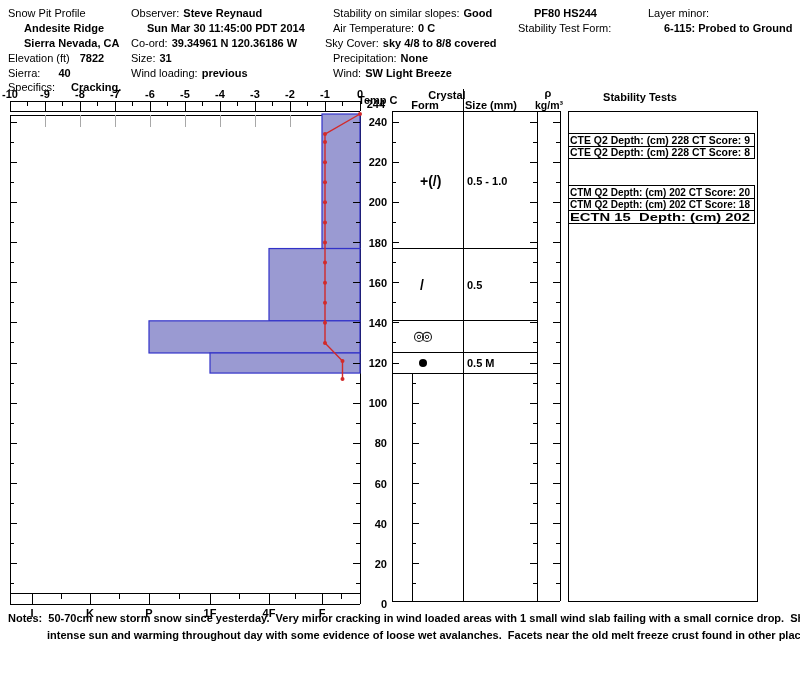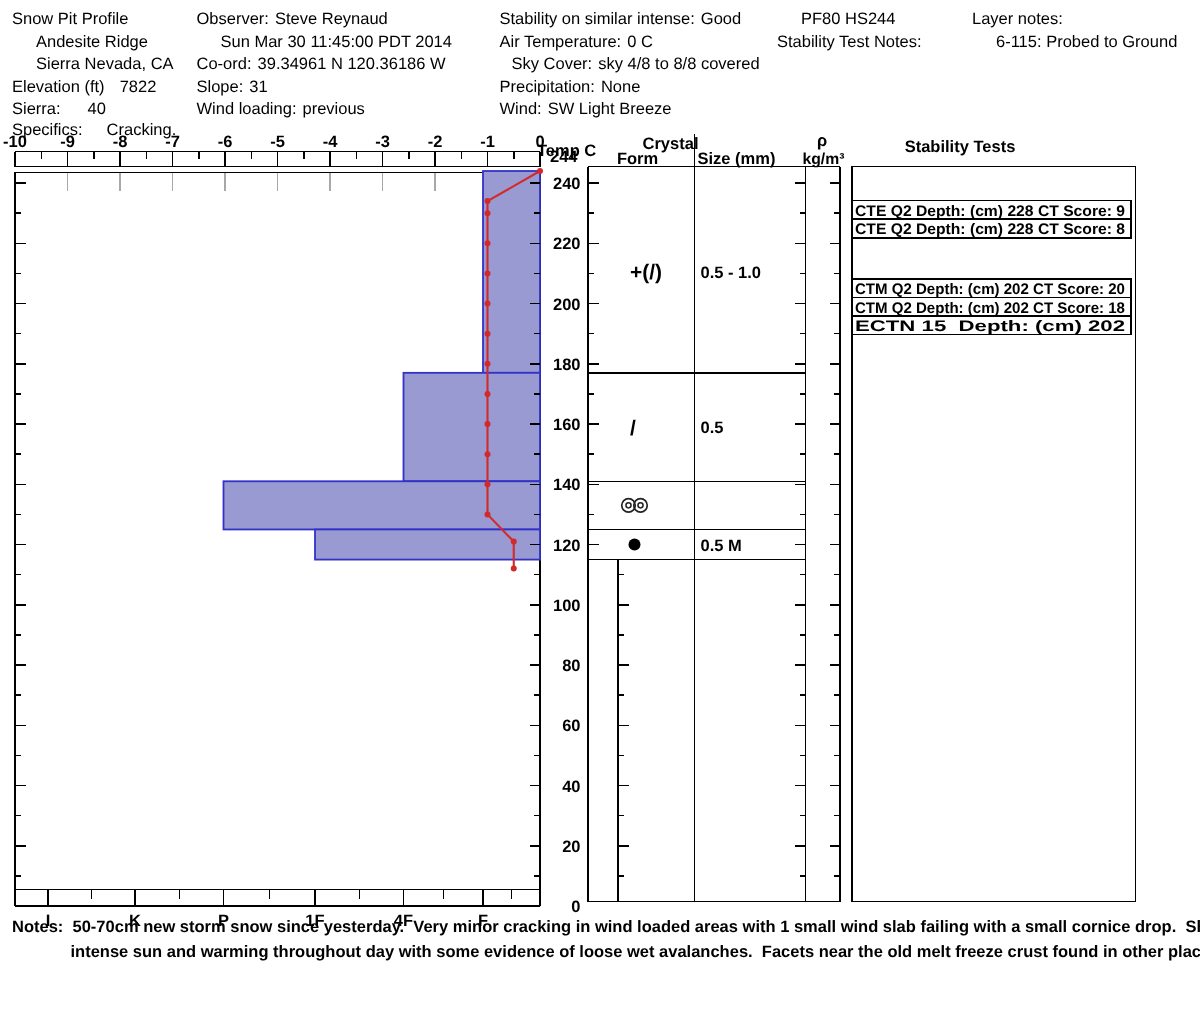"Steve Reynaud" .val { font-weight: 400 -> 700 }
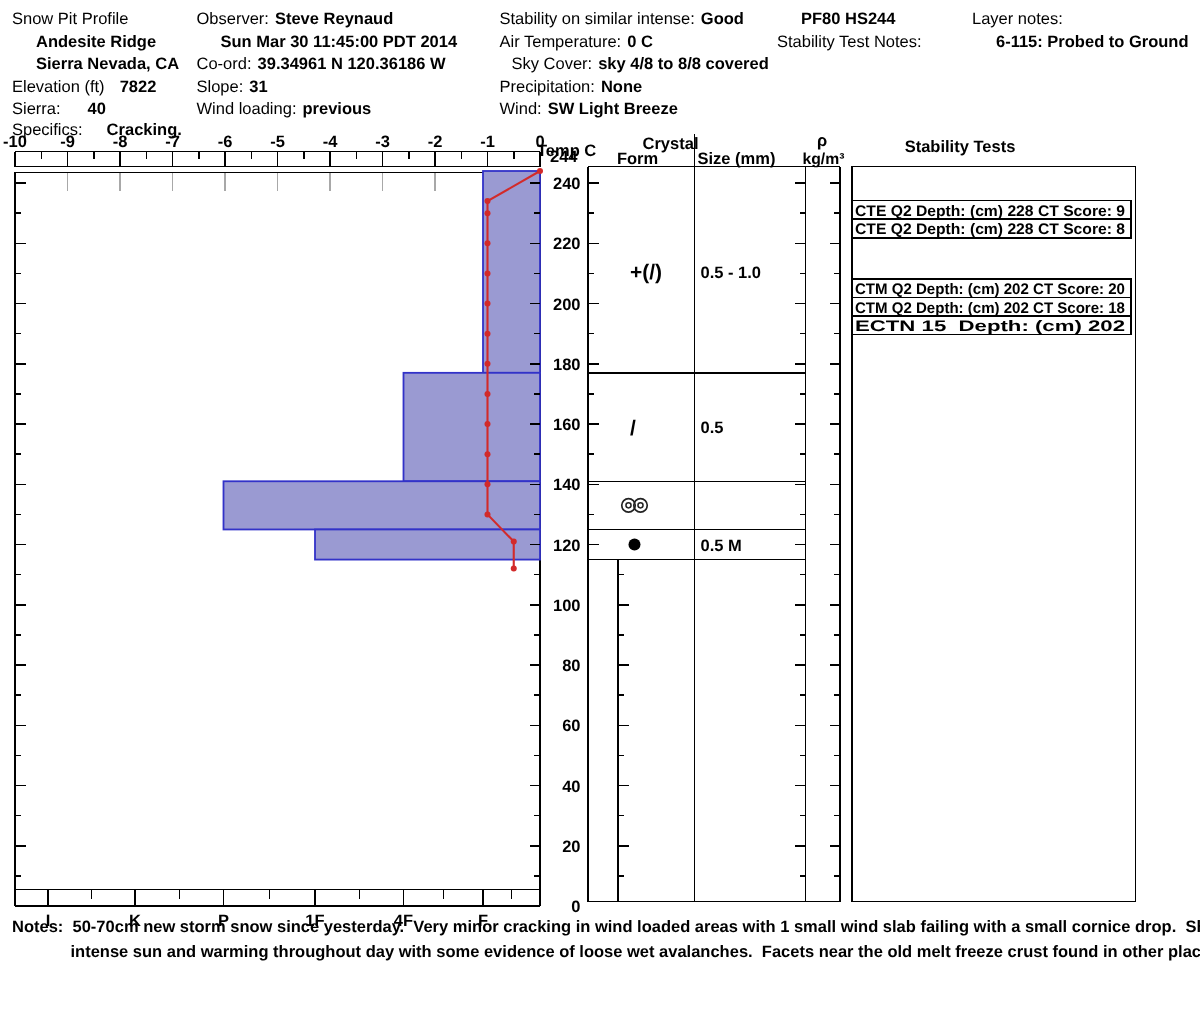"Stability on similar intense:" span.lbl { text: intense -> slopes }
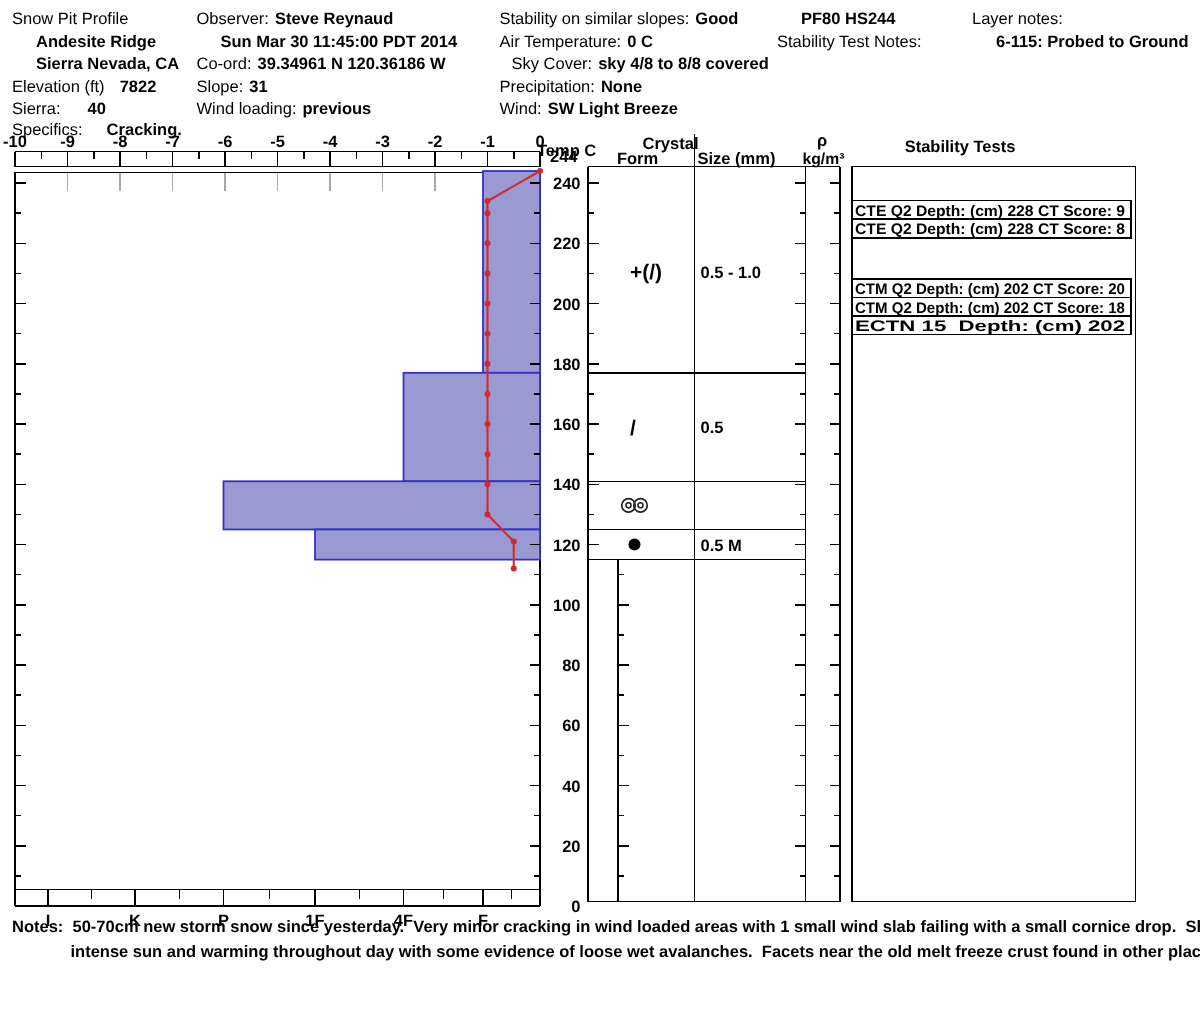"Layer notes:" span.lbl { text: notes -> minor }
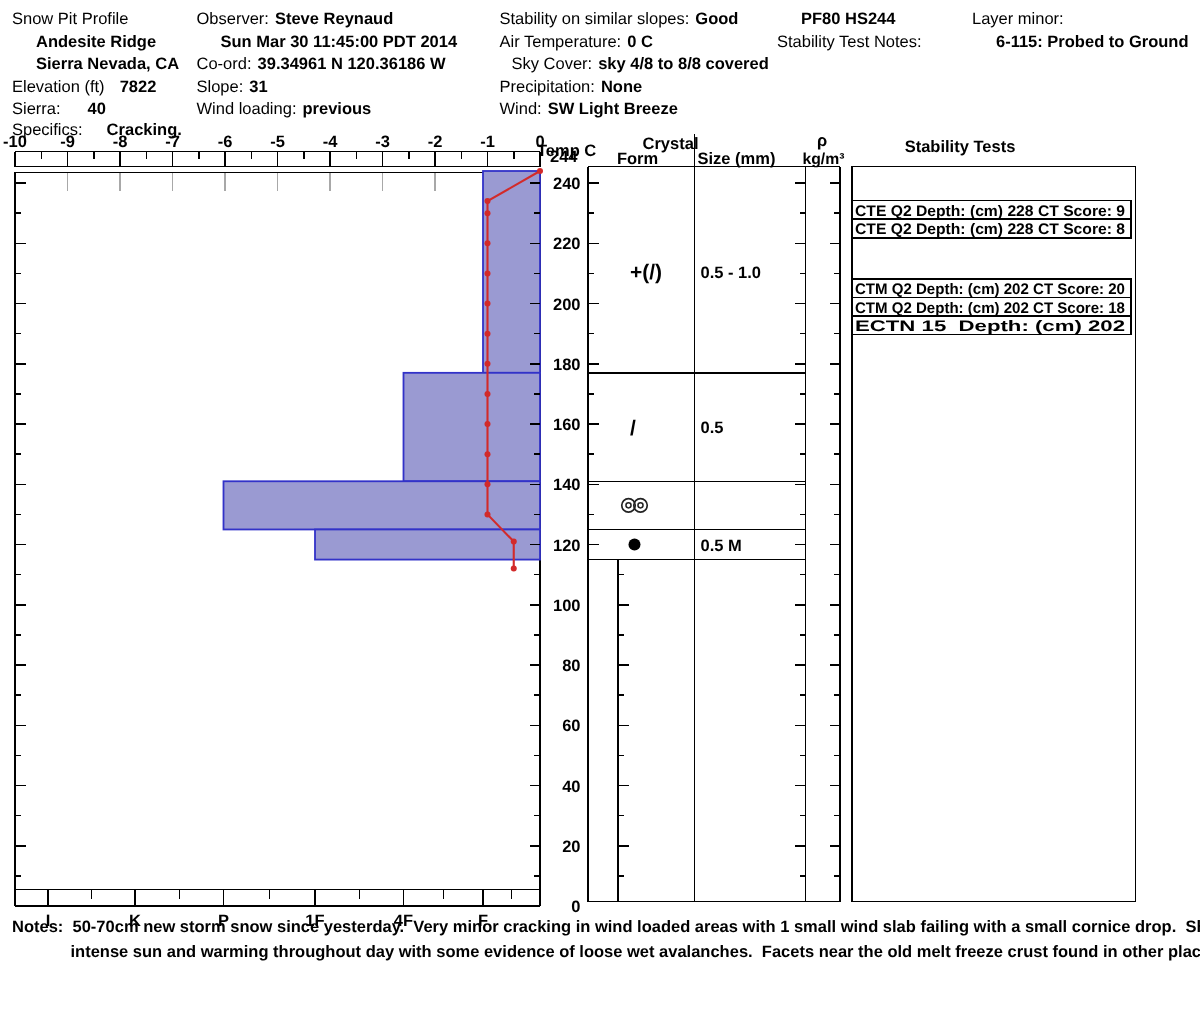"Stability Test Notes:" span.lbl { text: Notes -> Form }
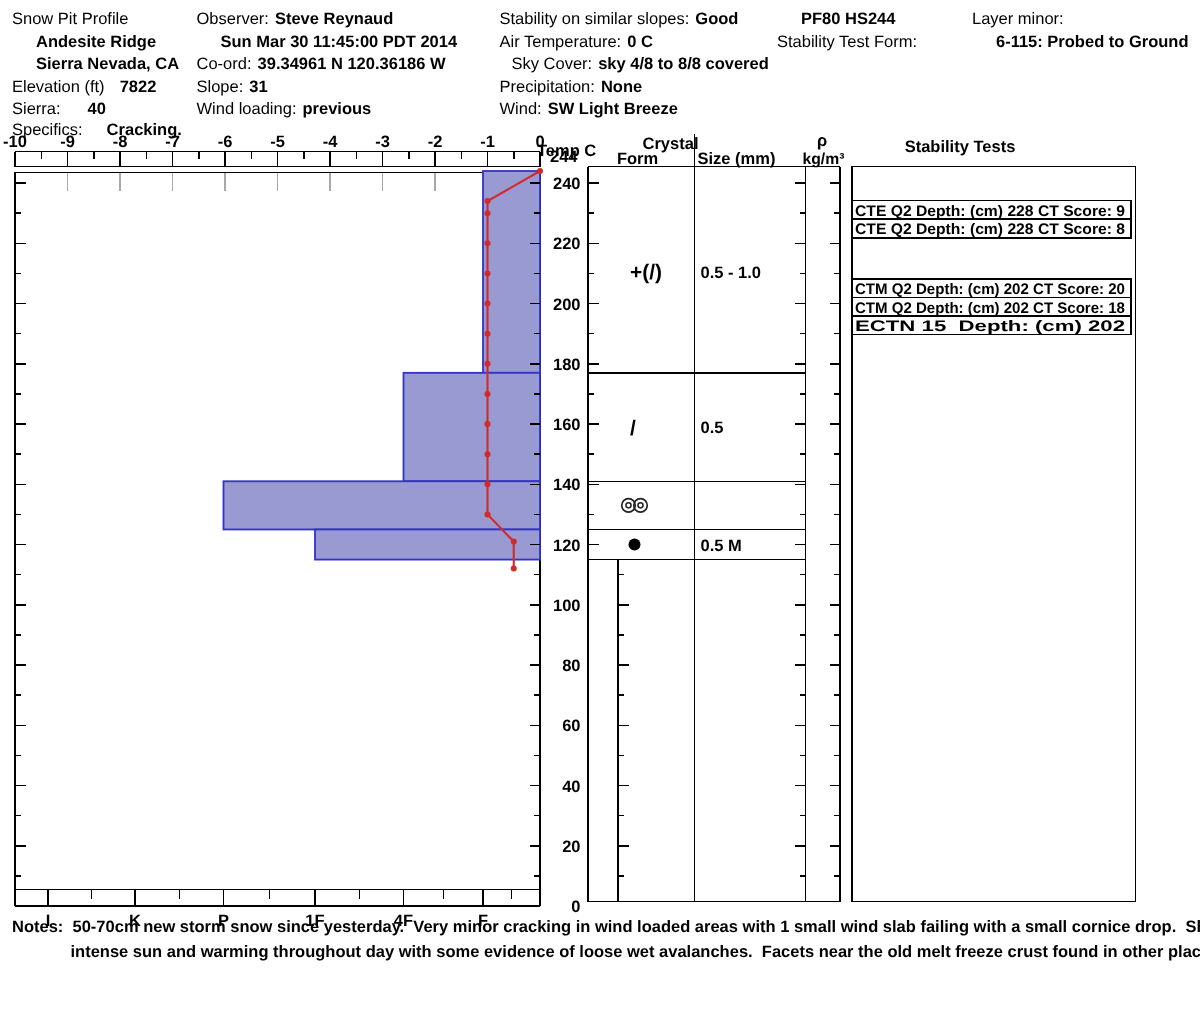"Sky Cover: sky 4/8 to" div.hrow { left: 341px -> 325px }
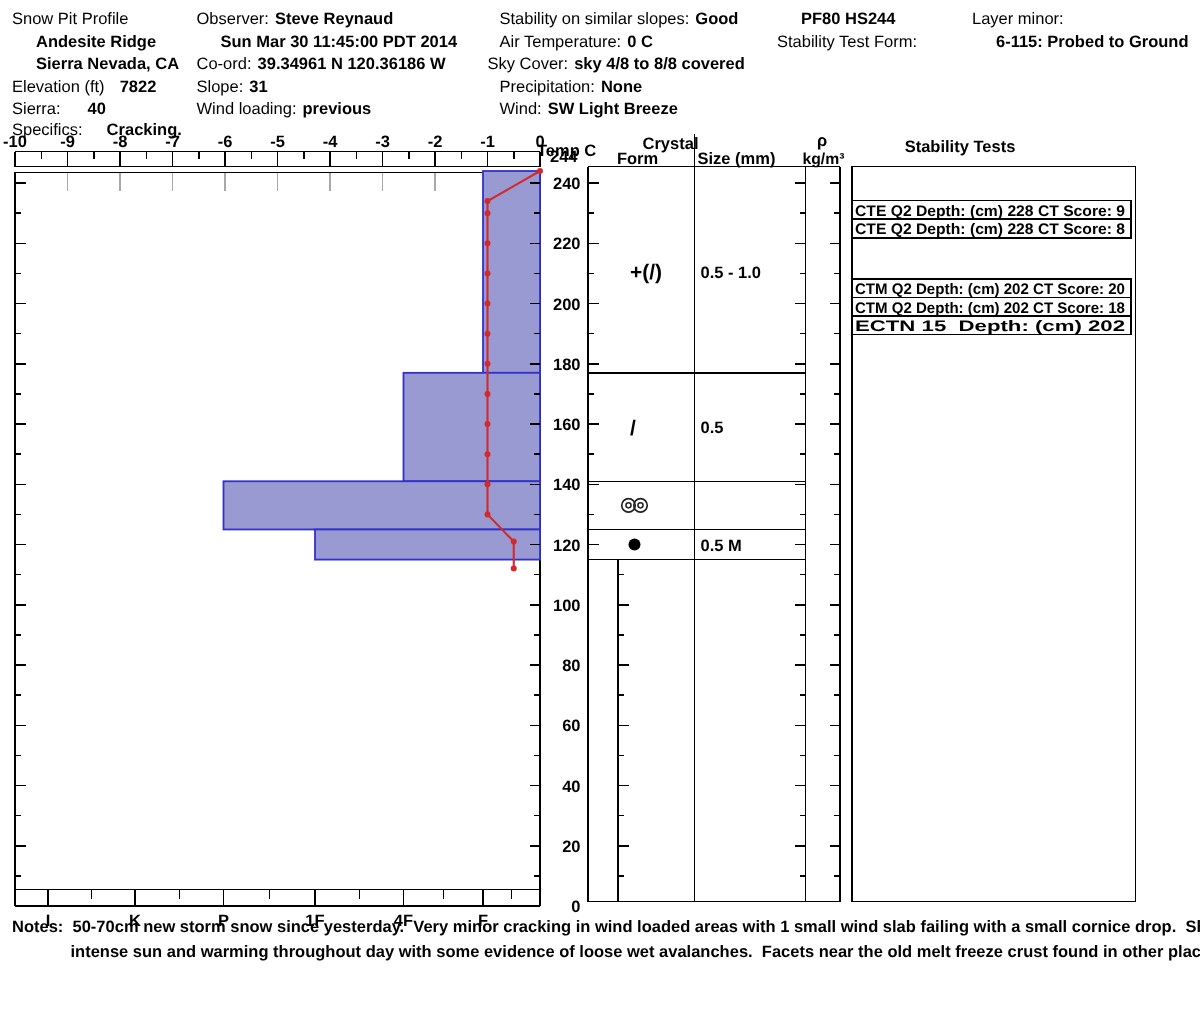"Slope:" span.lbl { text: Slope -> Size }
